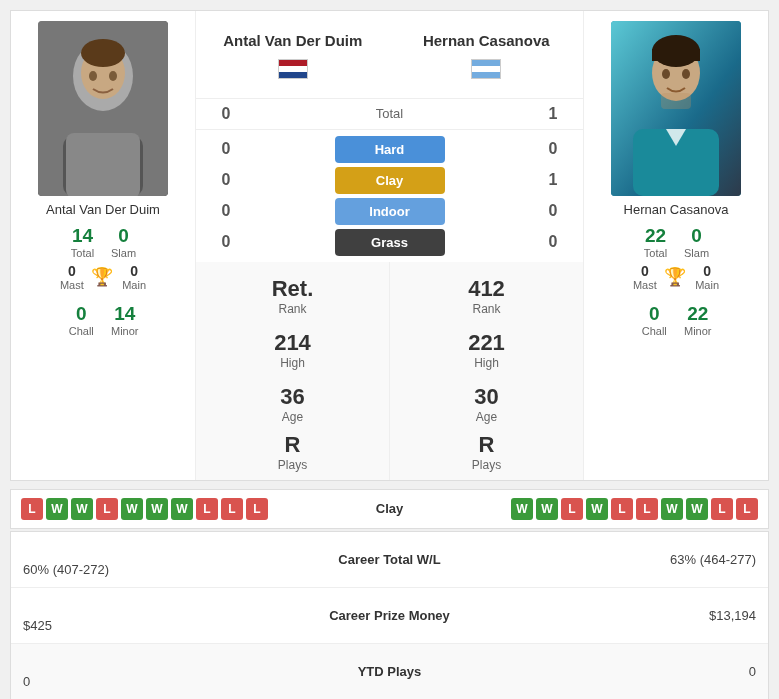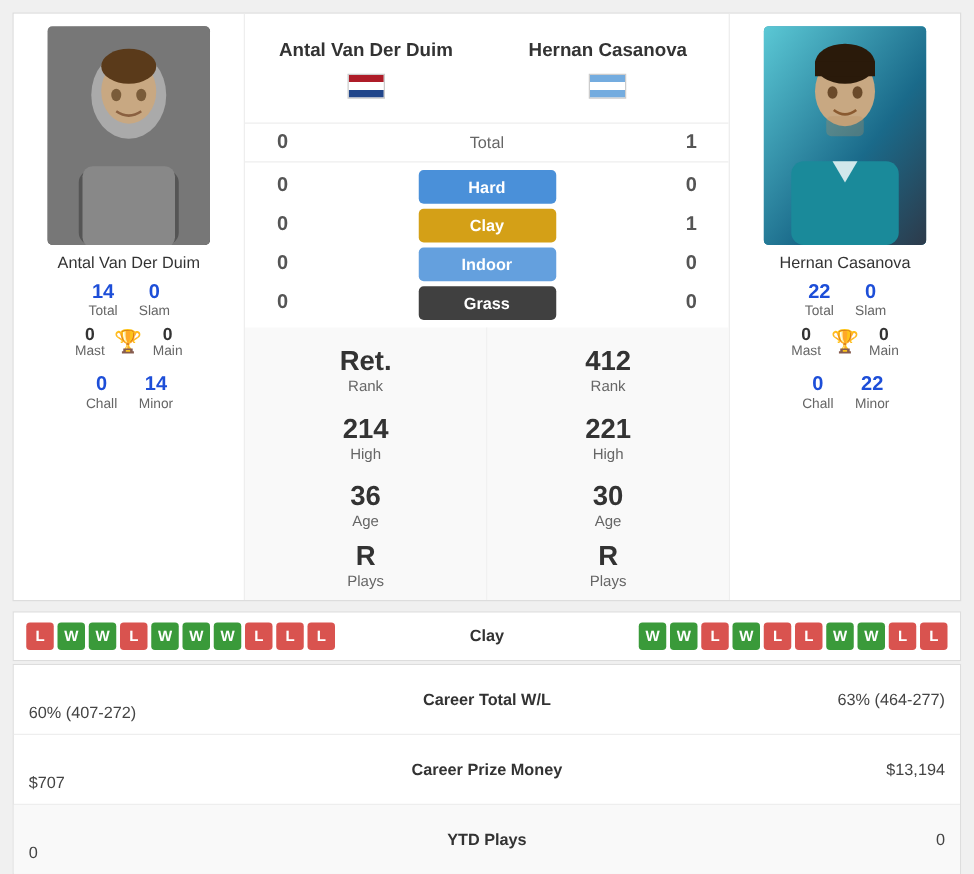"14" .stat-num { color: #1d4ed8 -> #15803d; font-size: 16px -> 19px }
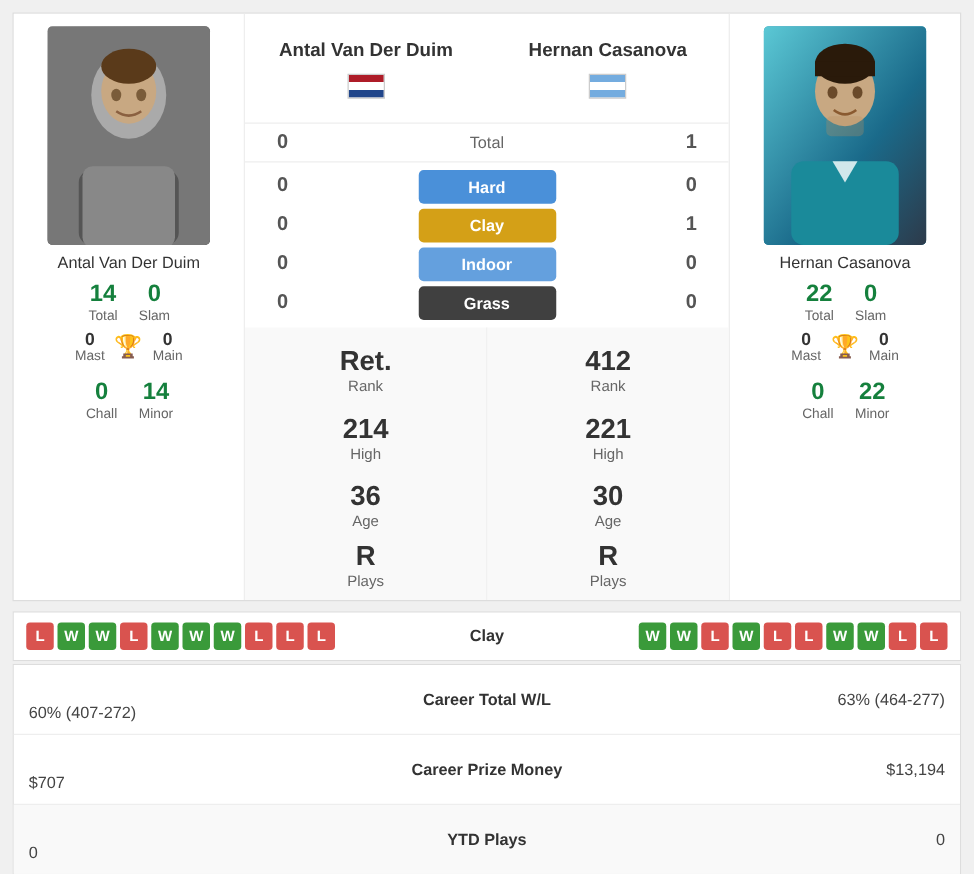"$707" div.stats-left-val { text: $707 -> $425 }
